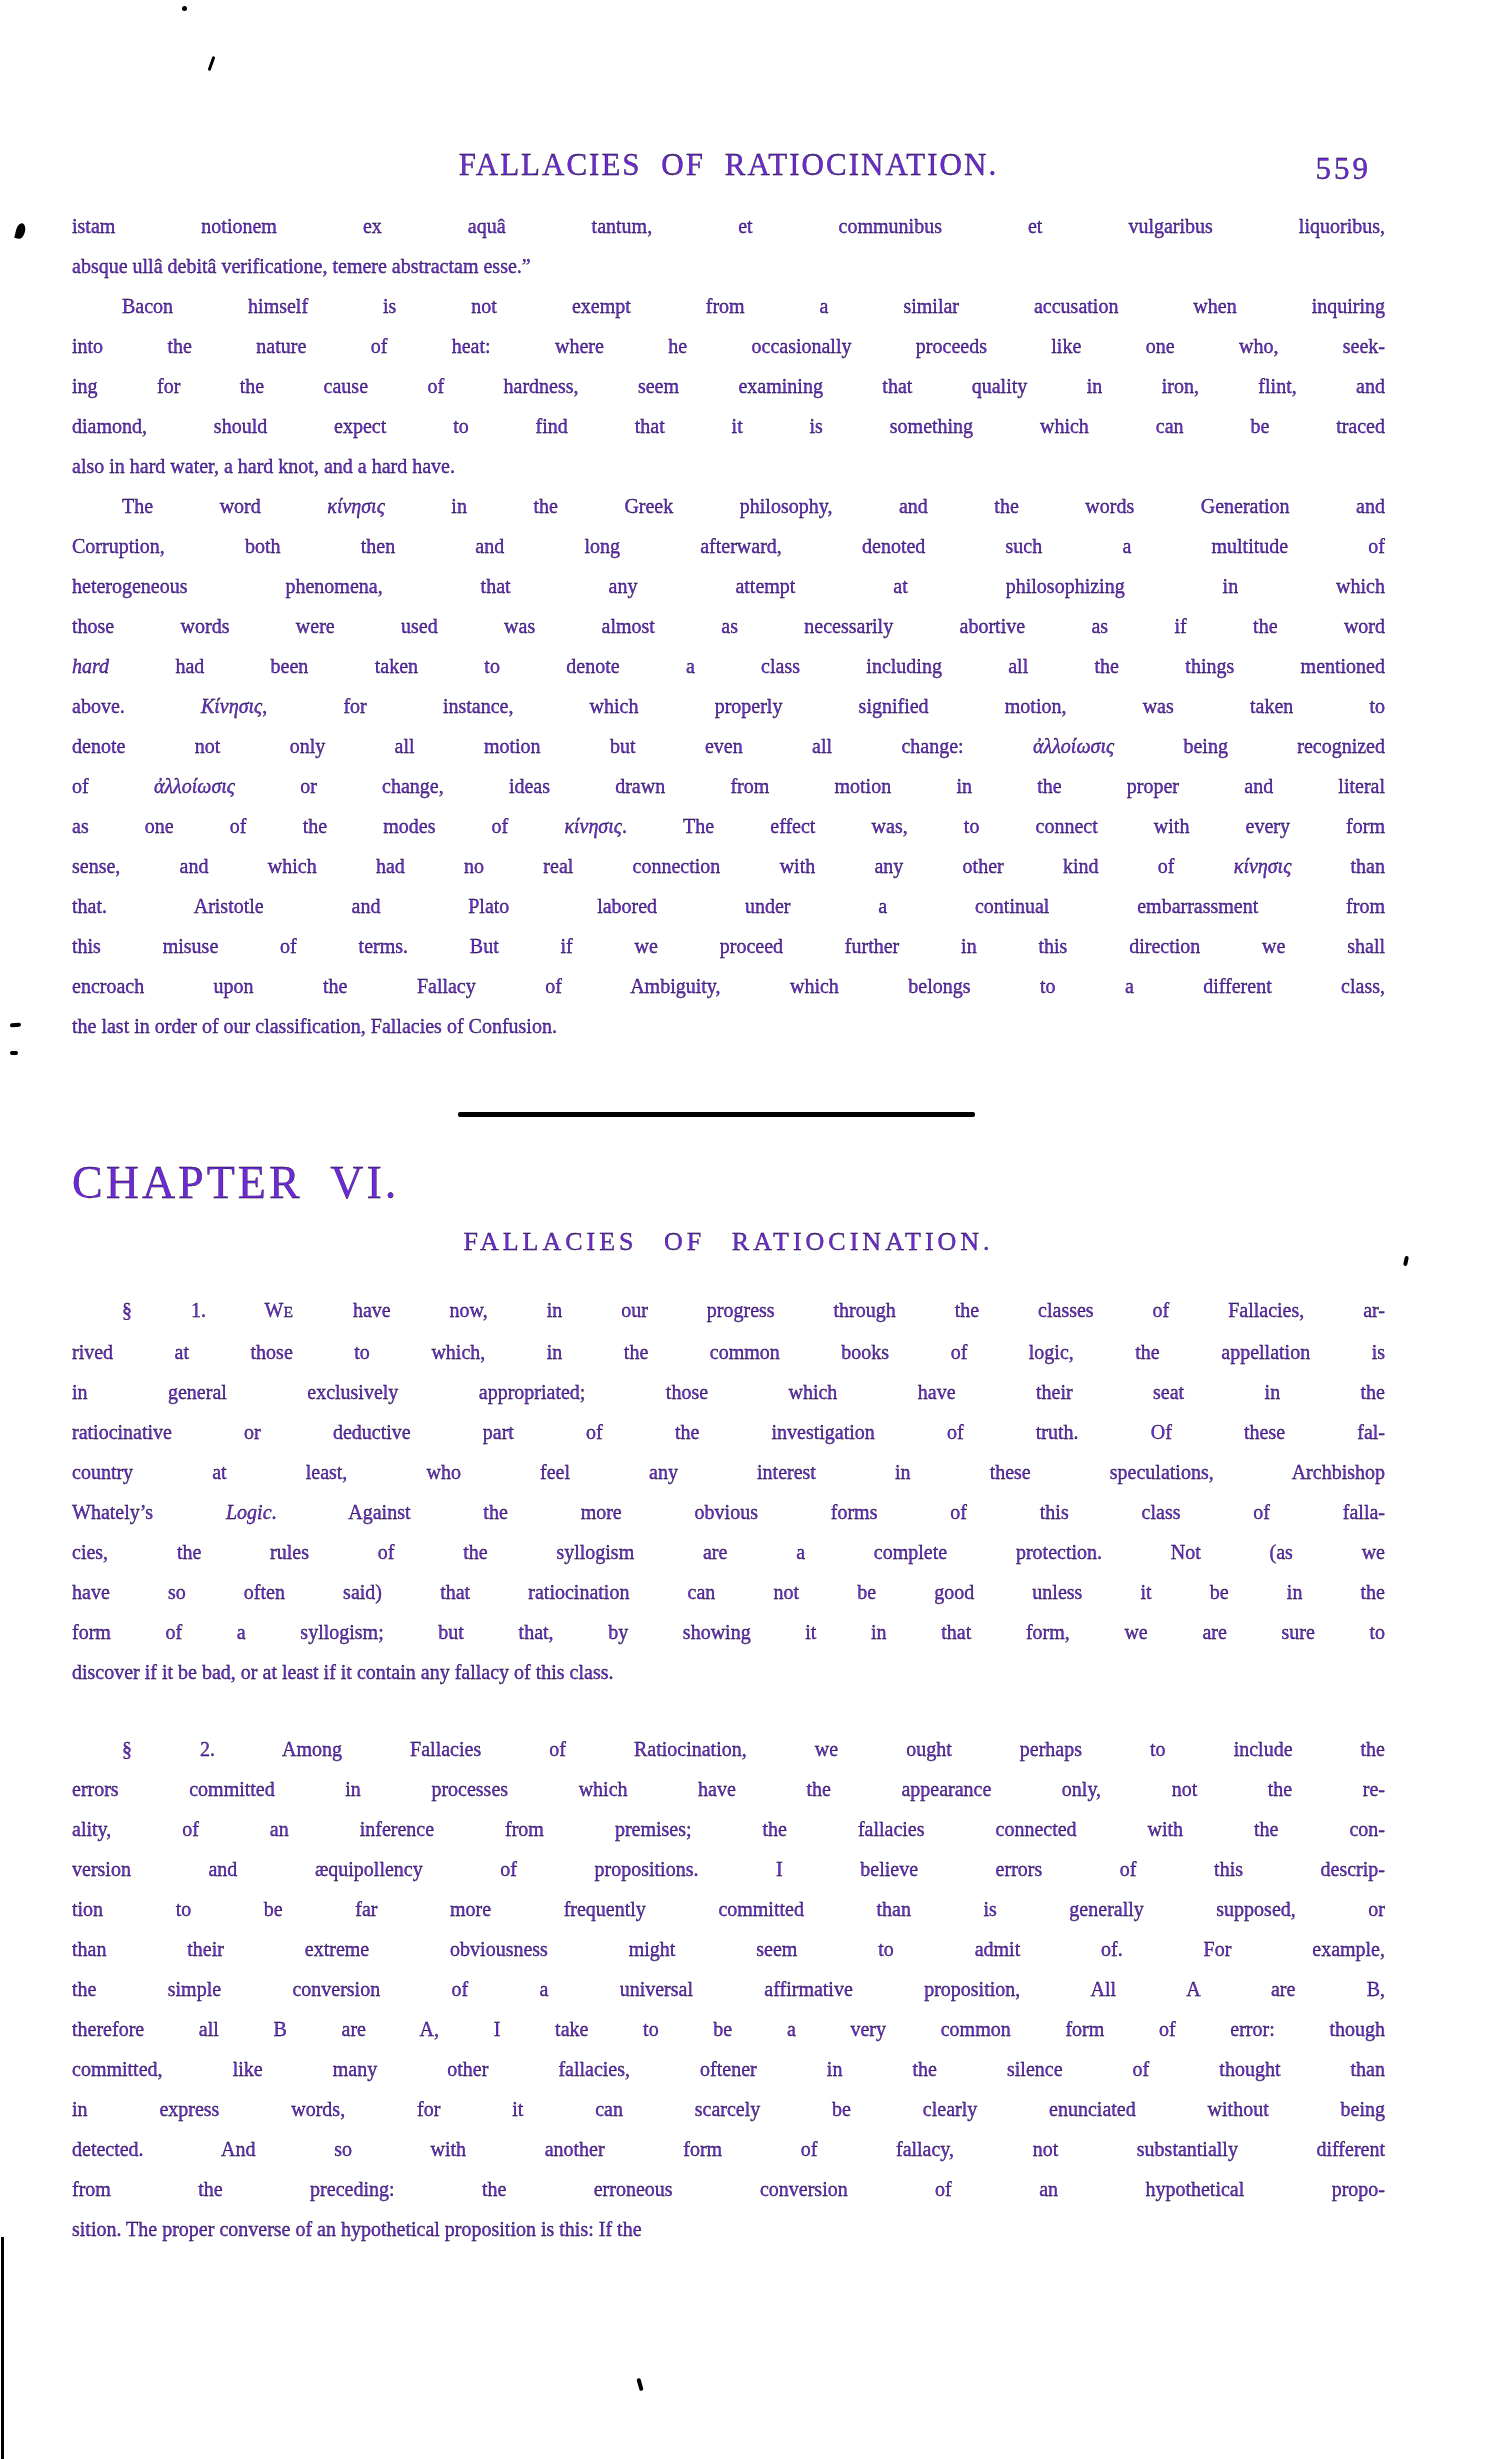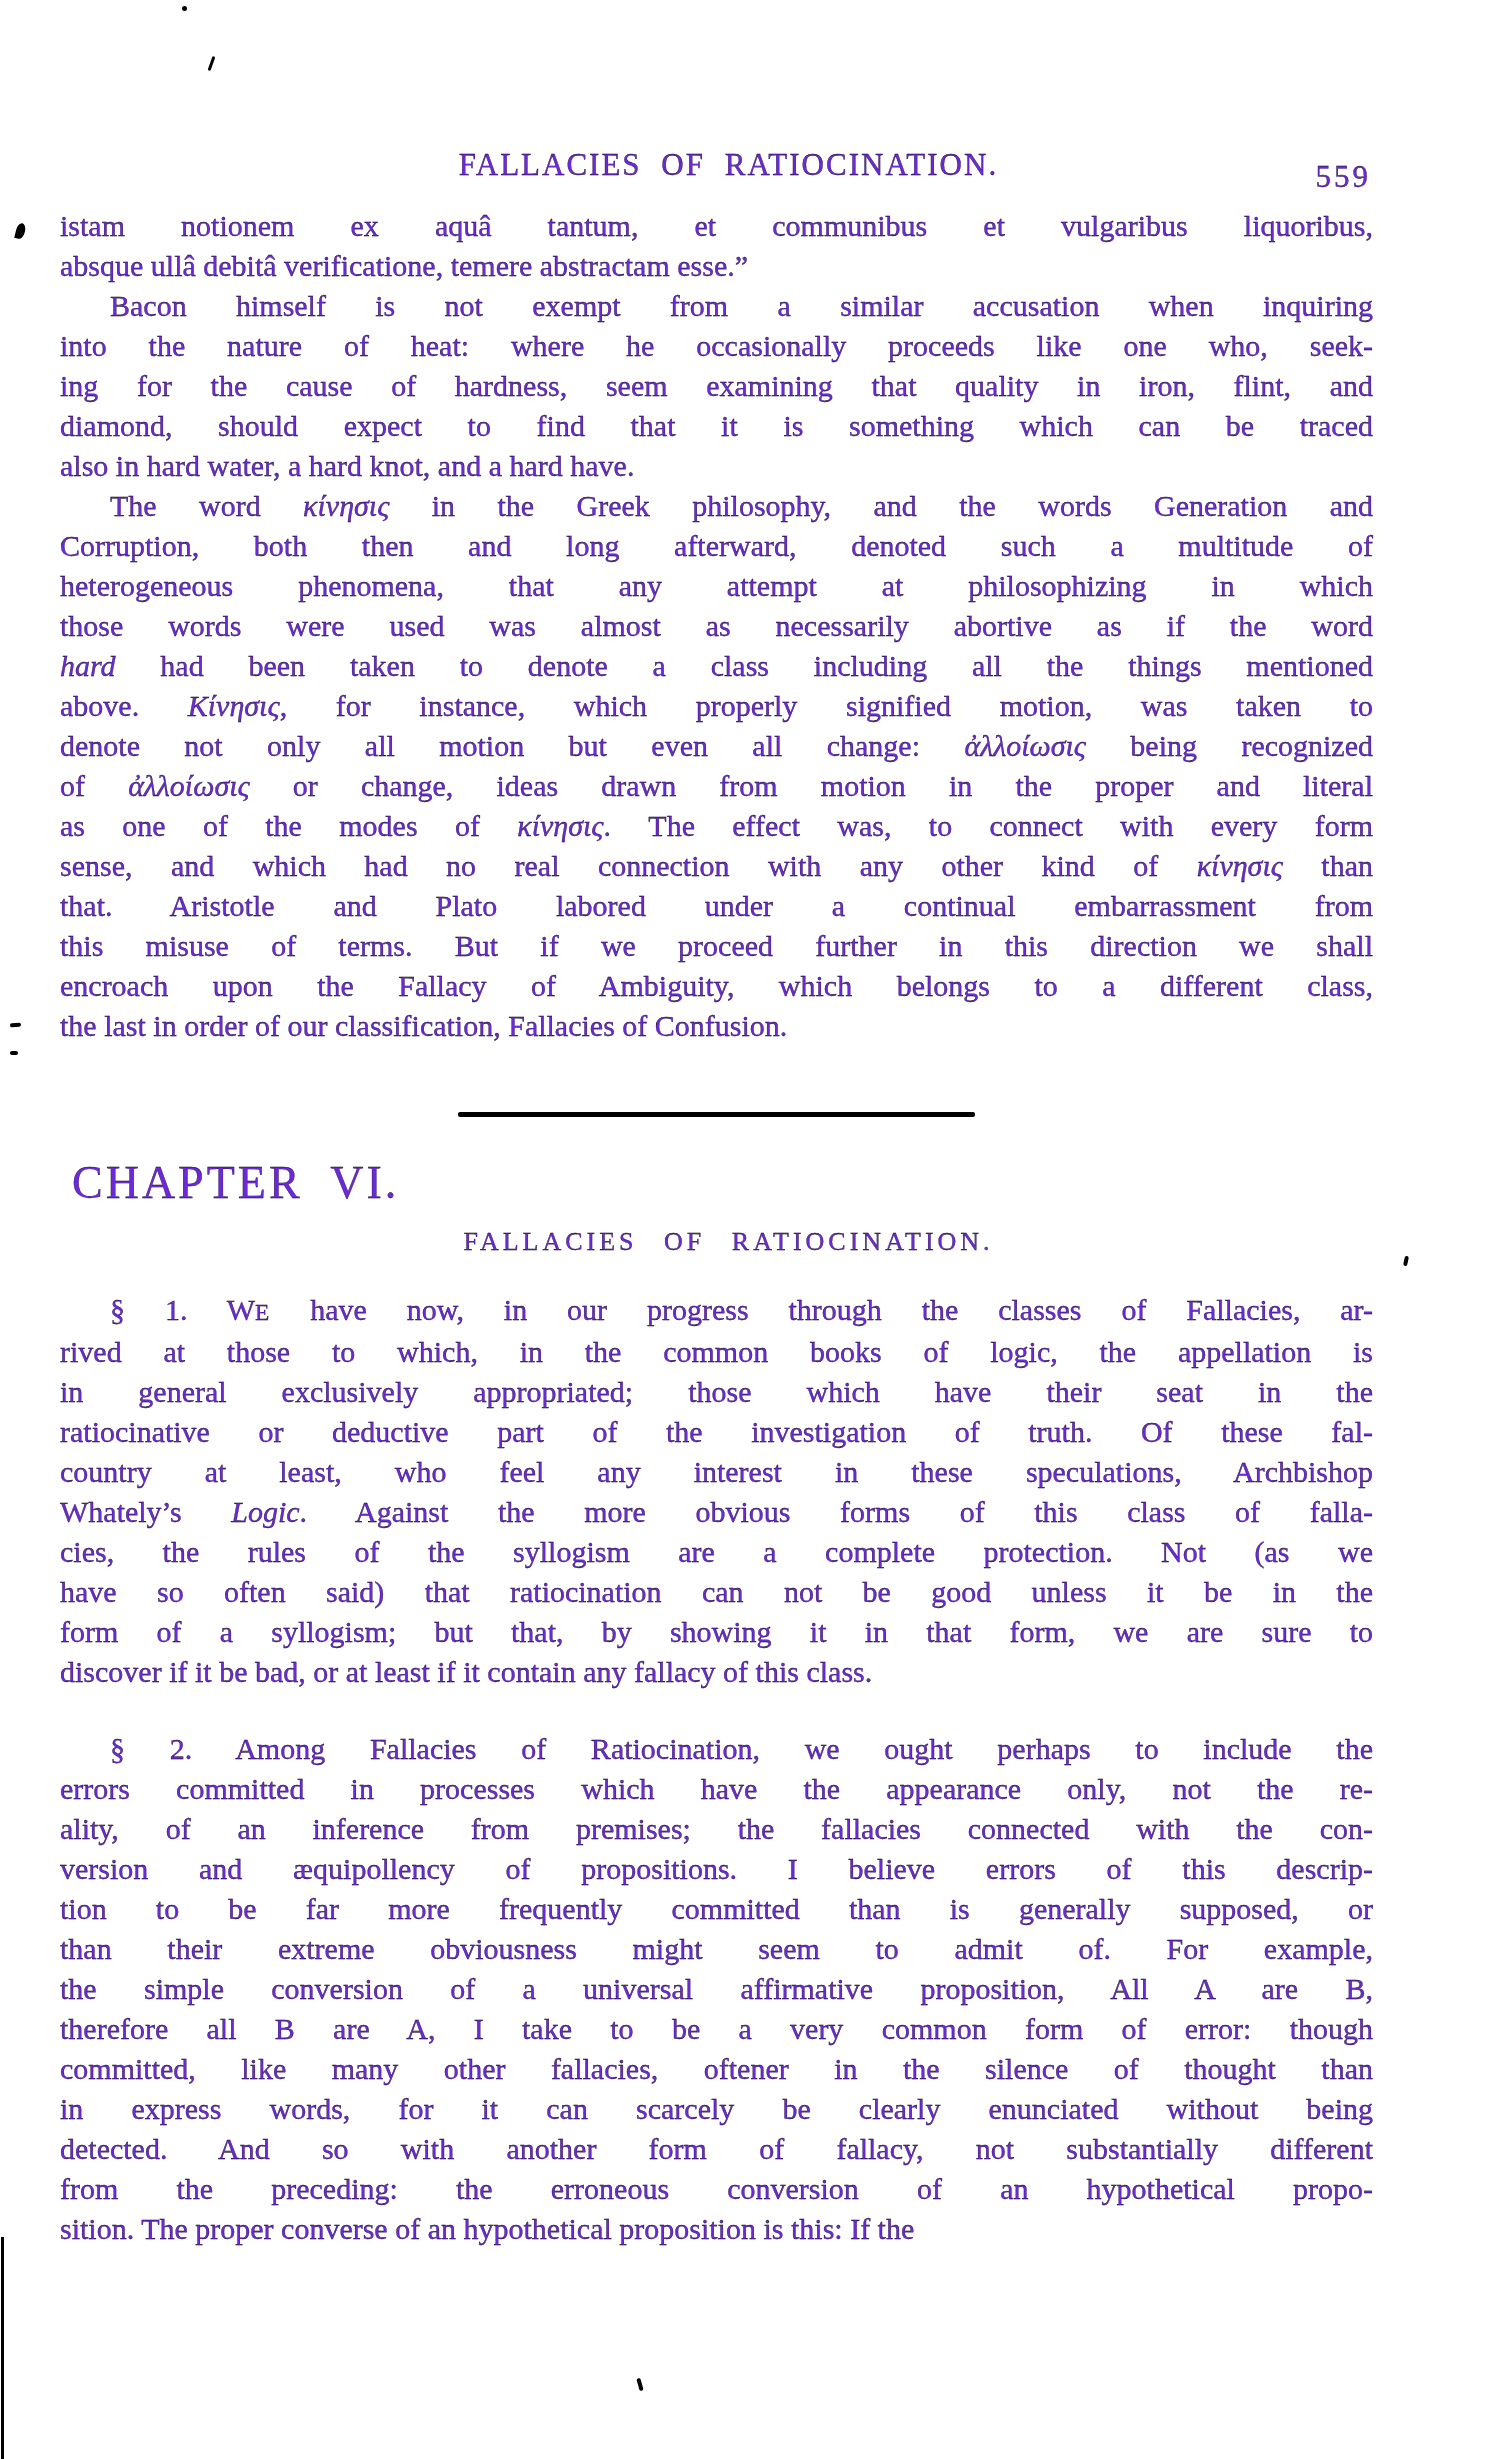"559" .page-number { top: 12px -> 4px }
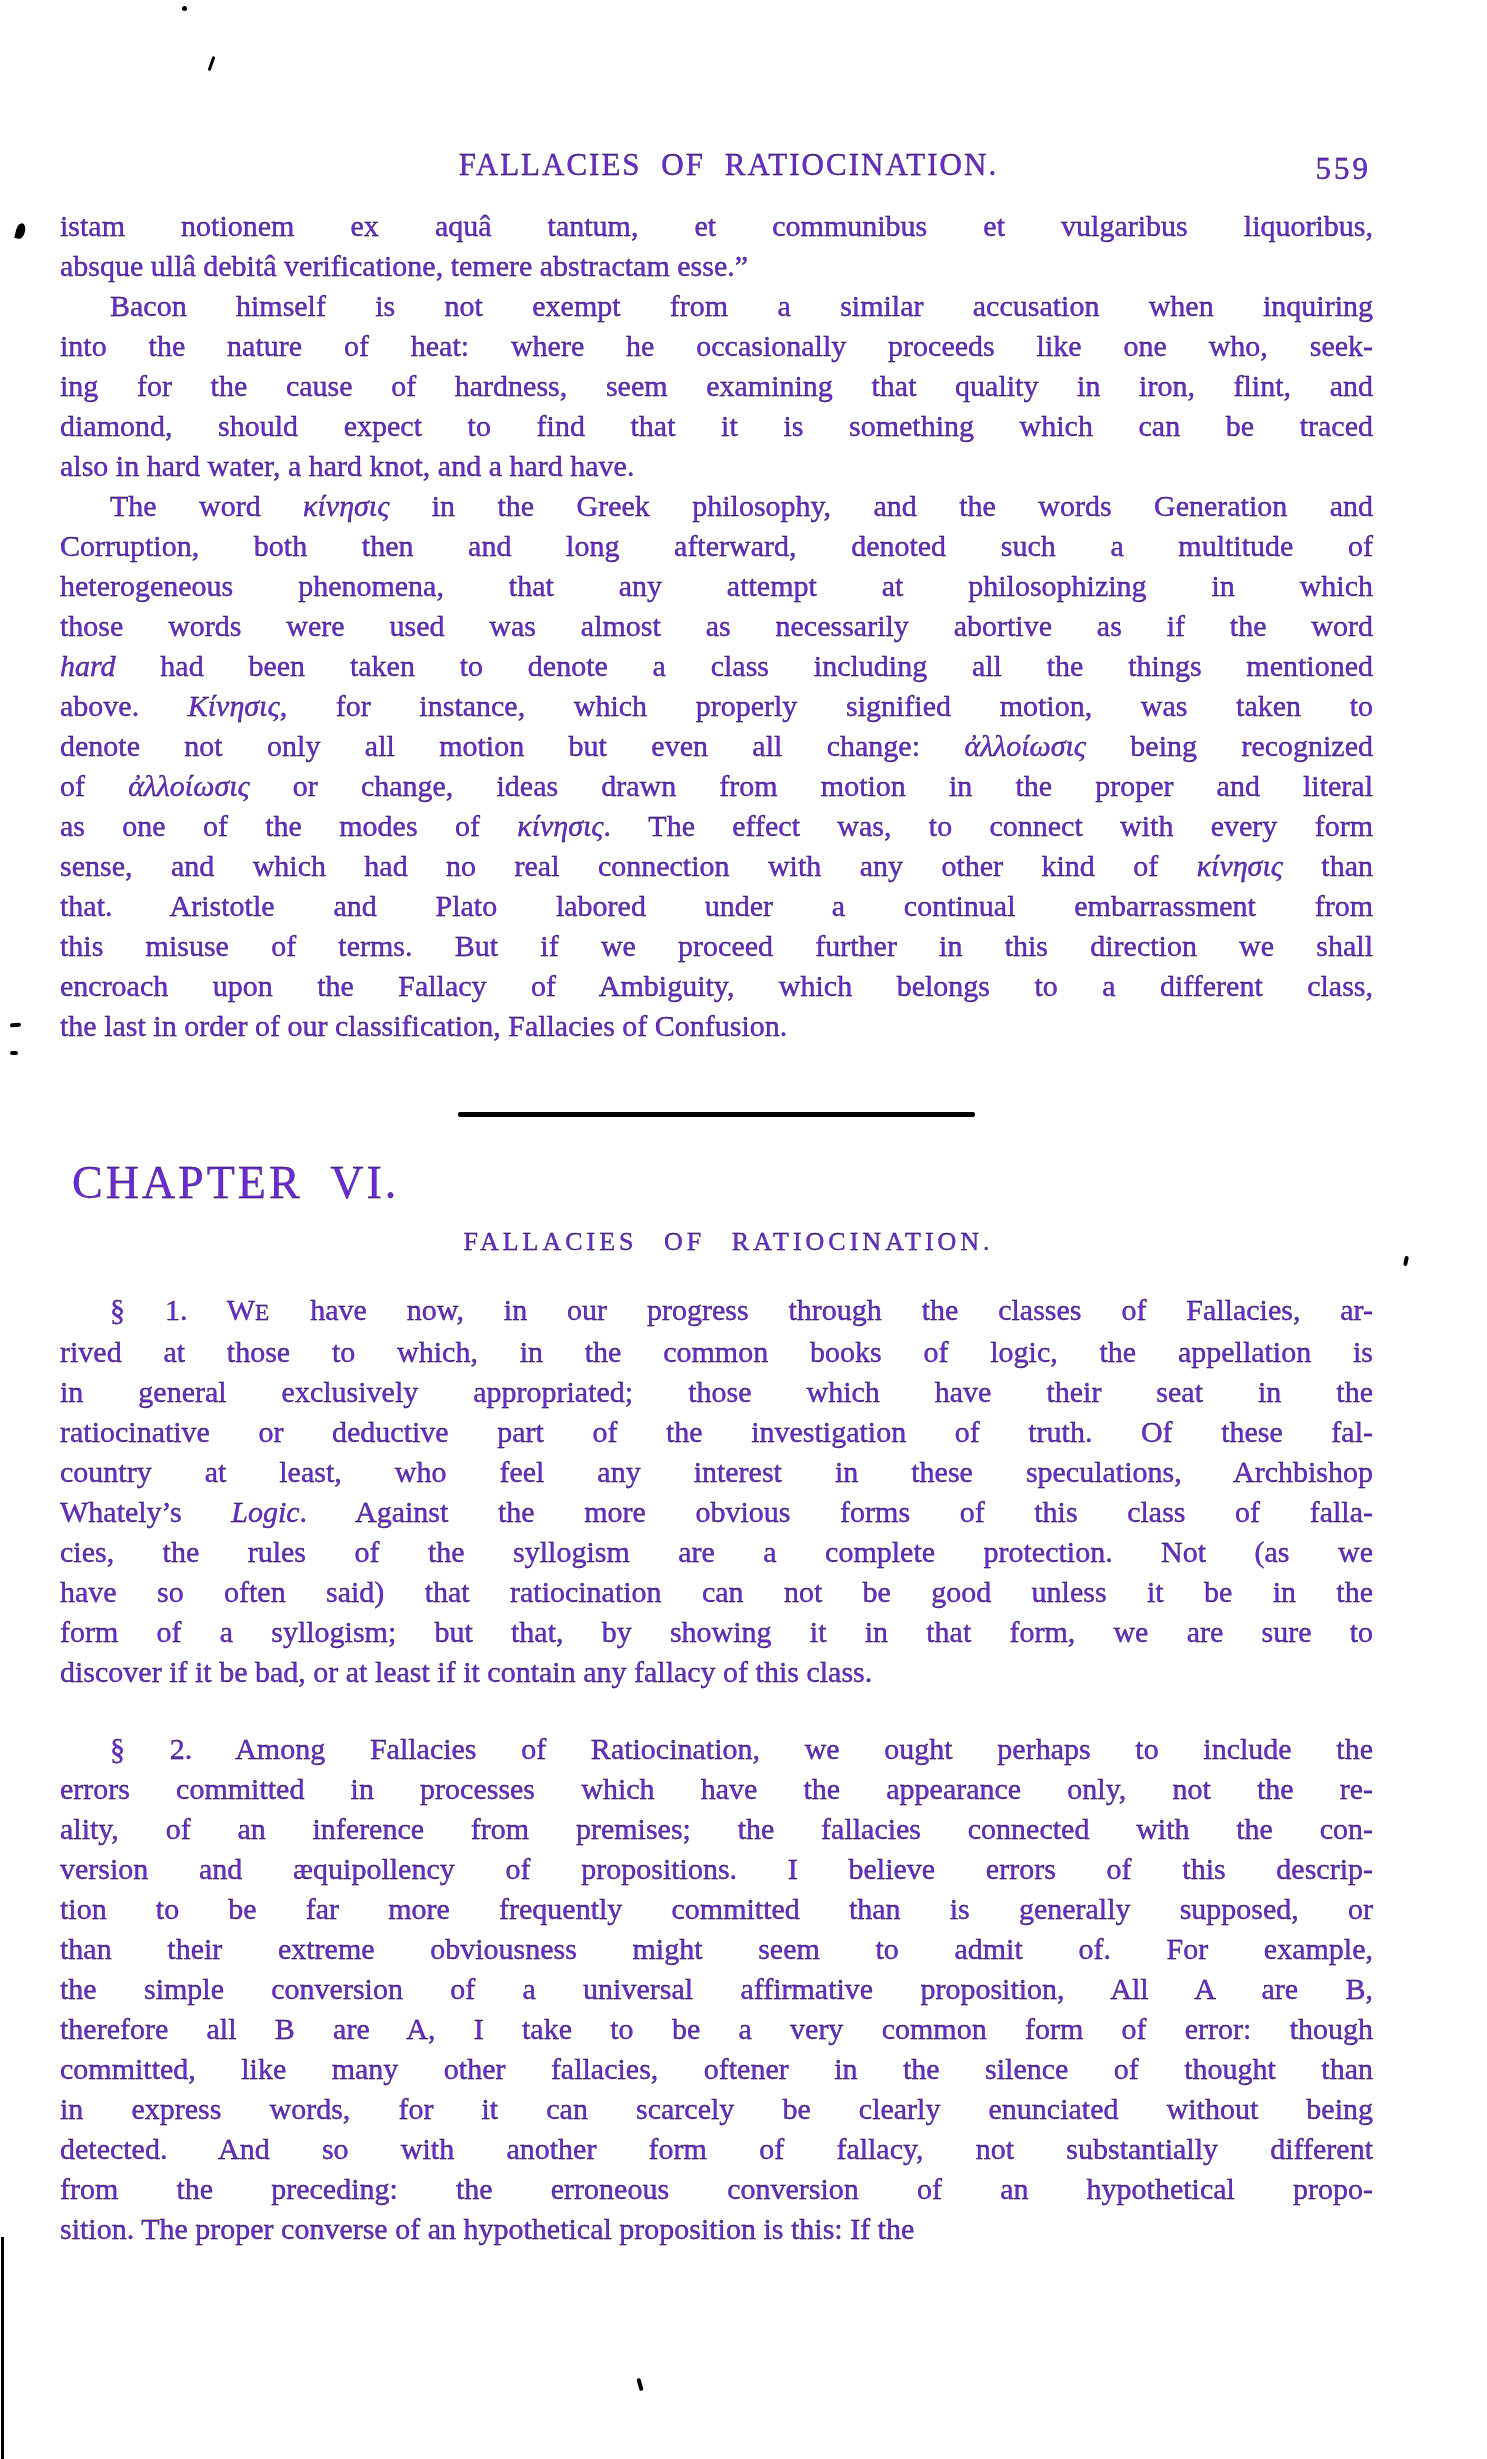"istam notionem ex aquâ tantum," .text-block { font-size: 30px -> 20px; left: 60px -> 72px }
